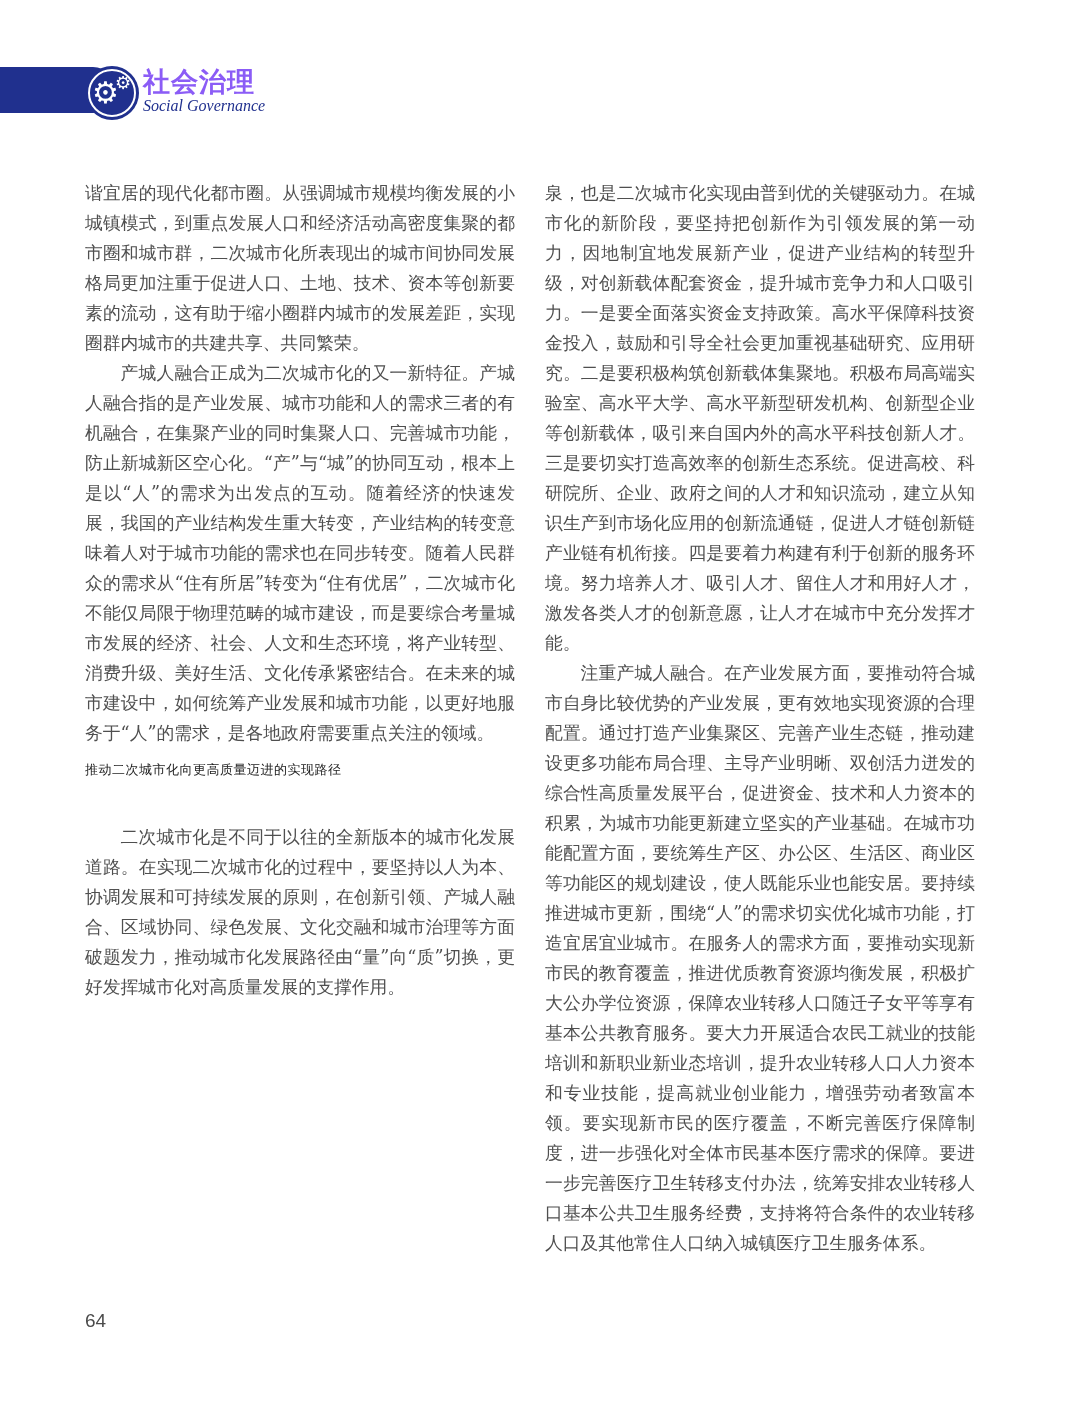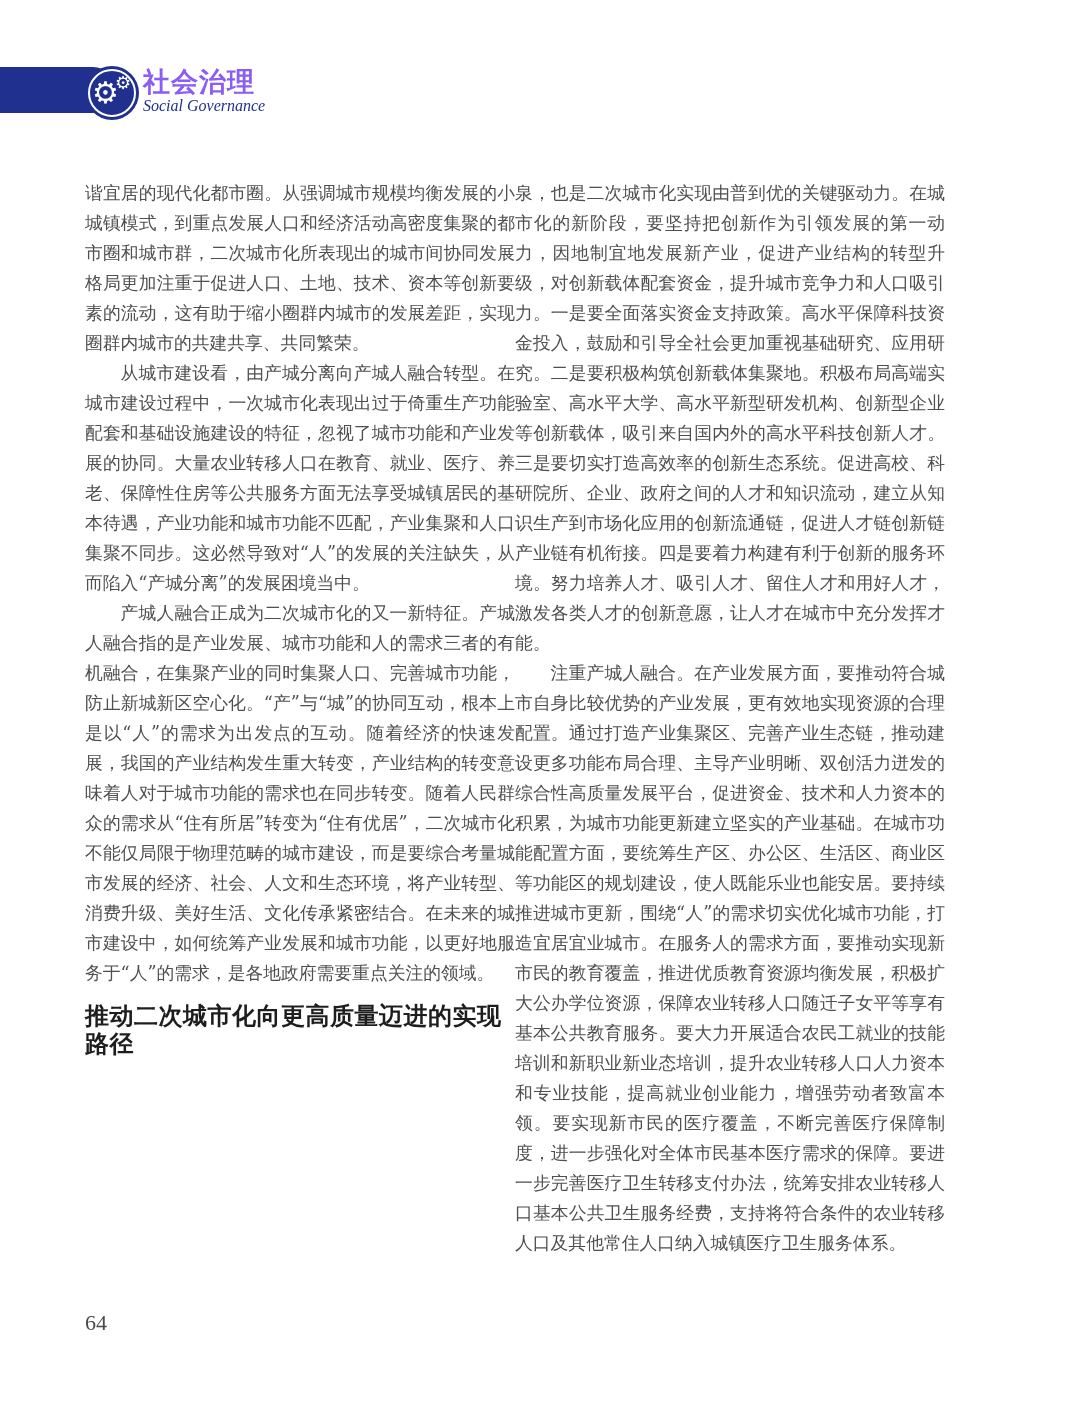"谐宜居的现代化都市圈。从强调城市规模均衡发展的小城镇模式，到重点发展人口和经济活" .columns { gap: none -> 30px }
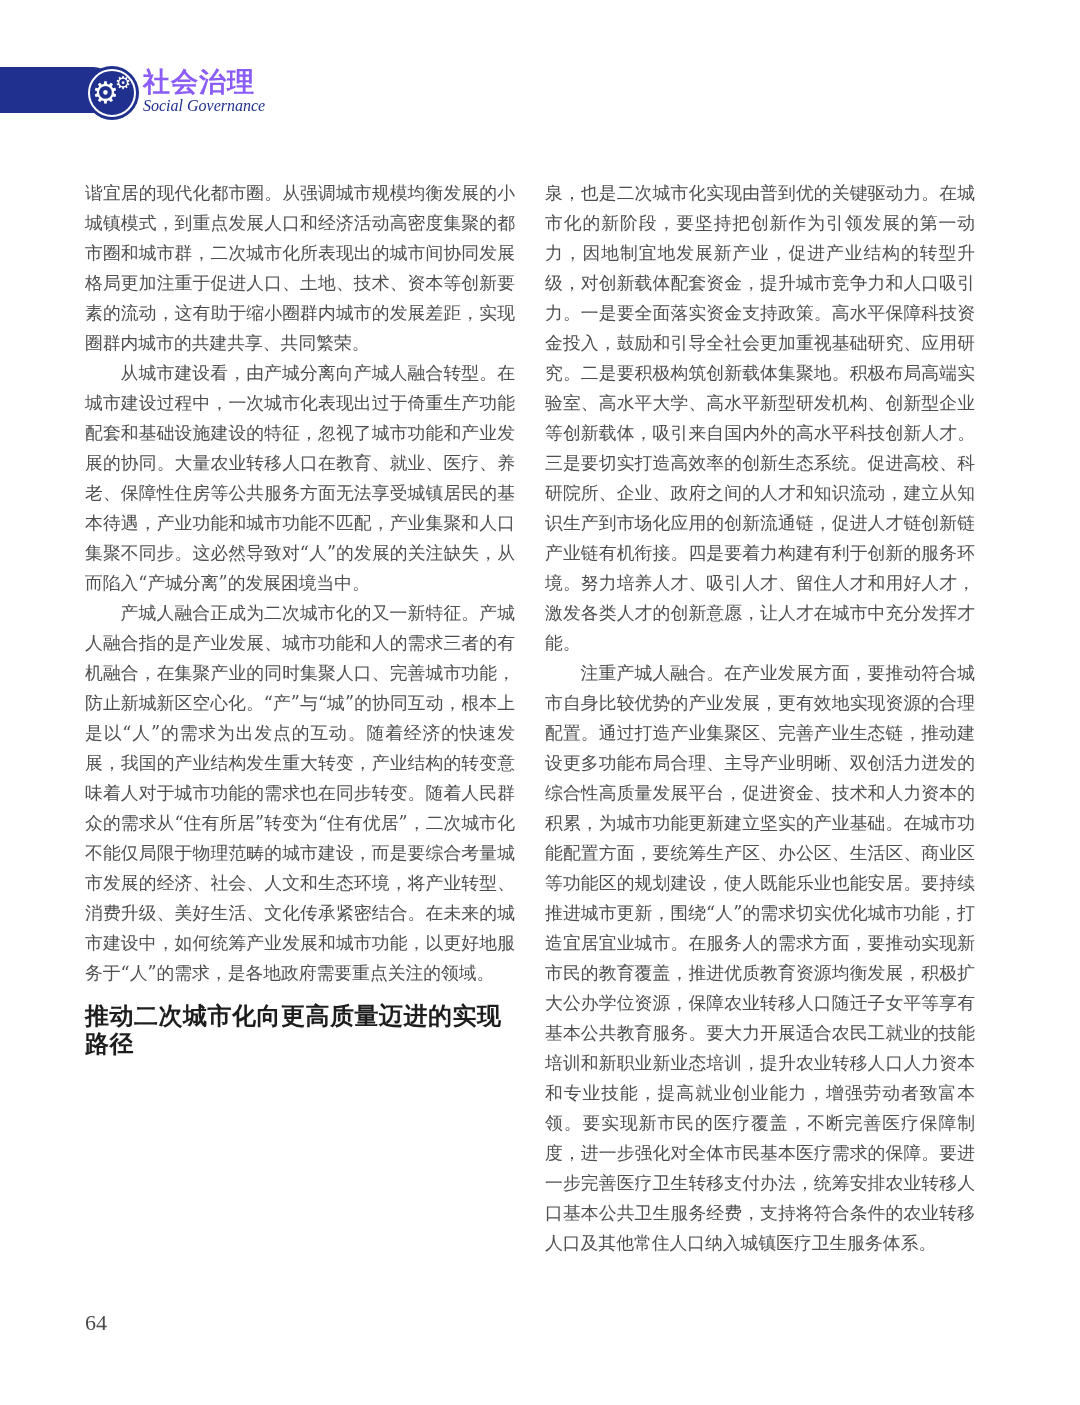"从城市建设看，由产城分离向产城人融合转型。在城市建设过程中，一次城市化表现出过于" p.para { html: <p>从城市建设看，由产城分离向产城人融合转型。在城市建设过程中，一次城市化表现出过于倚重生产功能配套和基础设施建设的特征，忽视了城市功能和产业发展的协同。大量农业转移人口在教育、就业、医疗、养老、保障性住房等公共服务方面无法享受城镇居民的基本待遇，产业功能和城市功能不匹配，产业集聚和人口集聚不同步。这必然导致对“人”的发展的关注缺失，从而陷入“产城分离”的发展困境当中。</p> -> none }
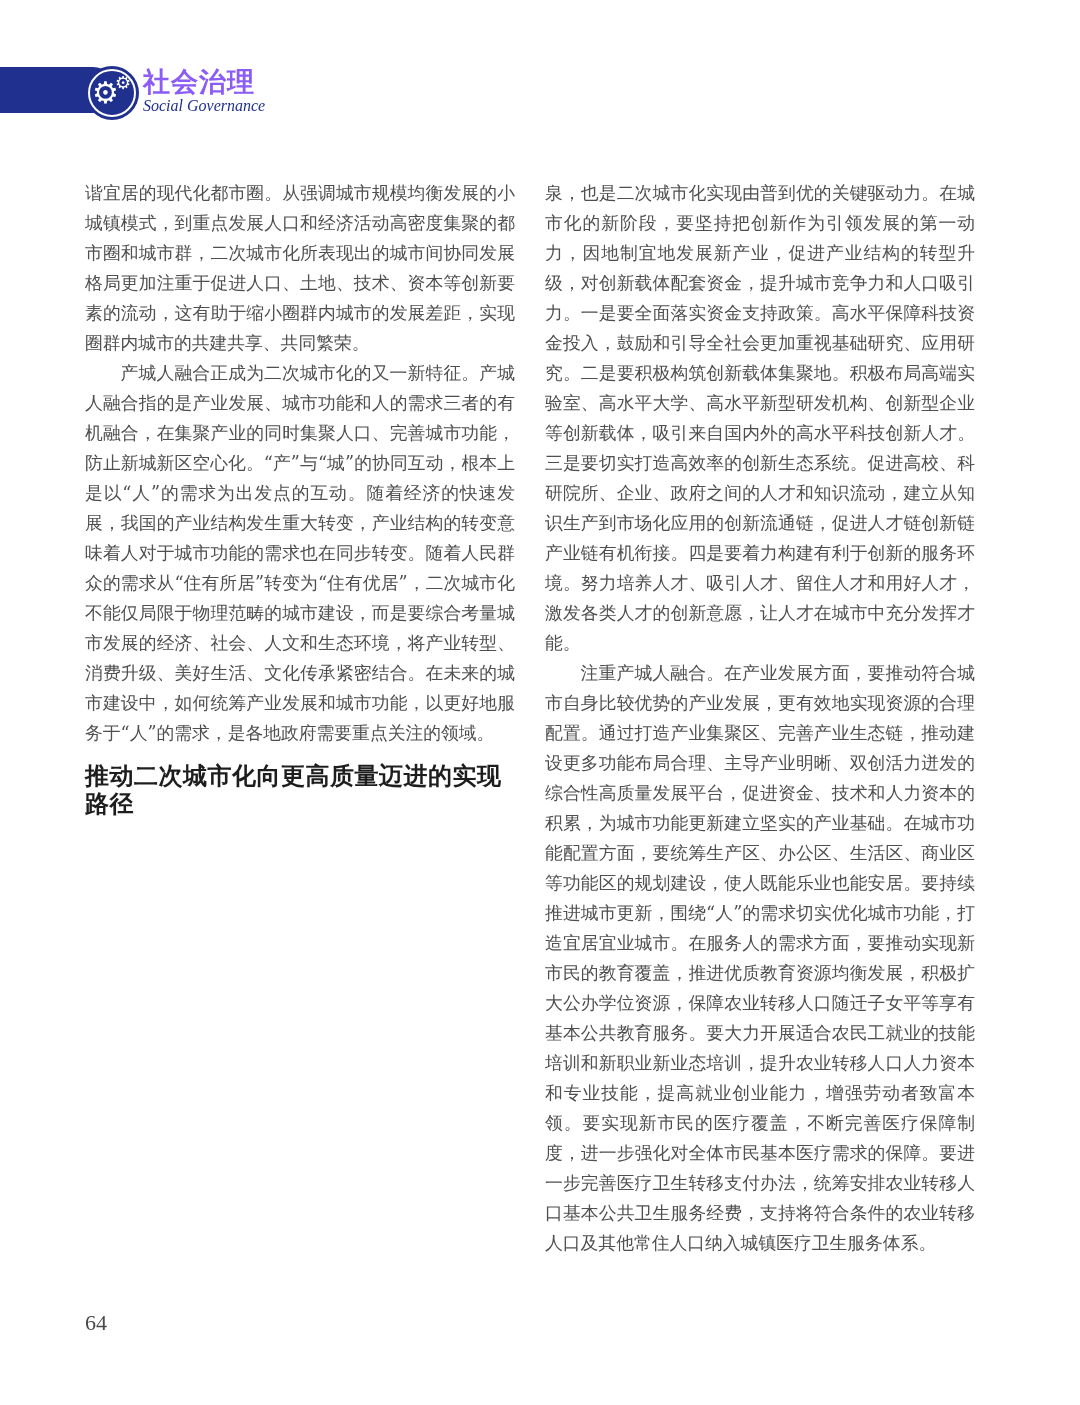"推动二次城市化向更高质量迈进的实现路径" .section-heading { font-size: 24px -> 13px; font-weight: bold -> normal; margin: 14px 0 38px 0 -> 8px 0 38px 0 }
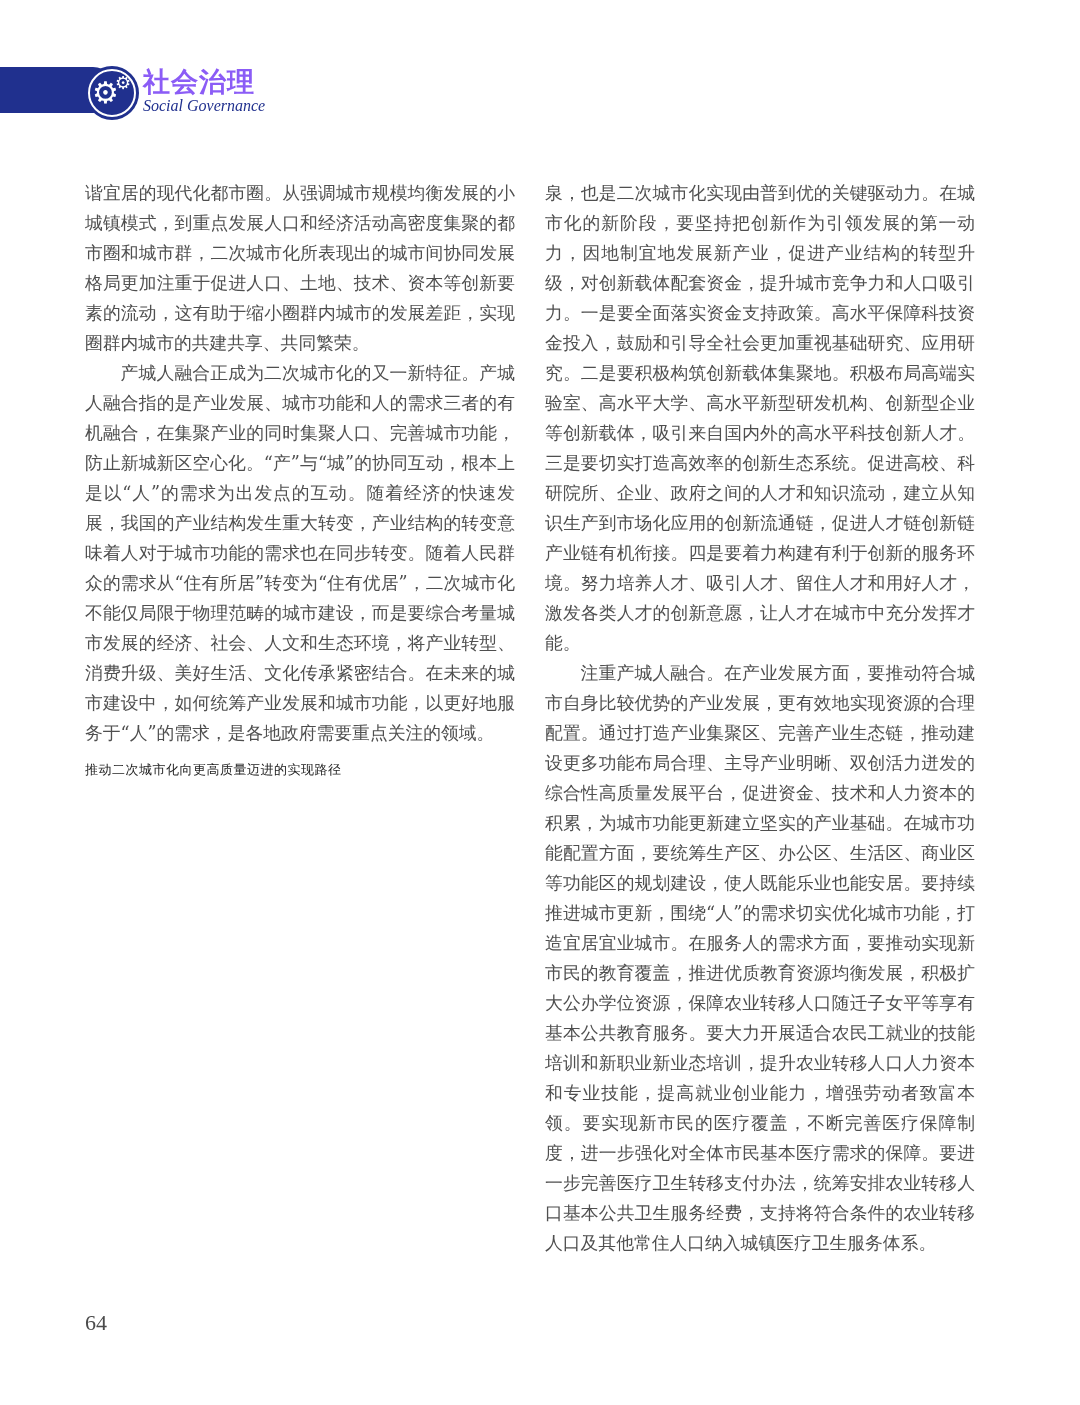"二次城市化是不同于以往的全新版本的城市化发展道路。在实现二次城市化的过程中，要坚" p.para { html: none -> <p>二次城市化是不同于以往的全新版本的城市化发展道路。在实现二次城市化的过程中，要坚持以人为本、协调发展和可持续发展的原则，在创新引领、产城人融合、区域协同、绿色发展、文化交融和城市治理等方面破题发力，推动城市化发展路径由“量”向“质”切换，更好发挥城市化对高质量发展的支撑作用。</p> }
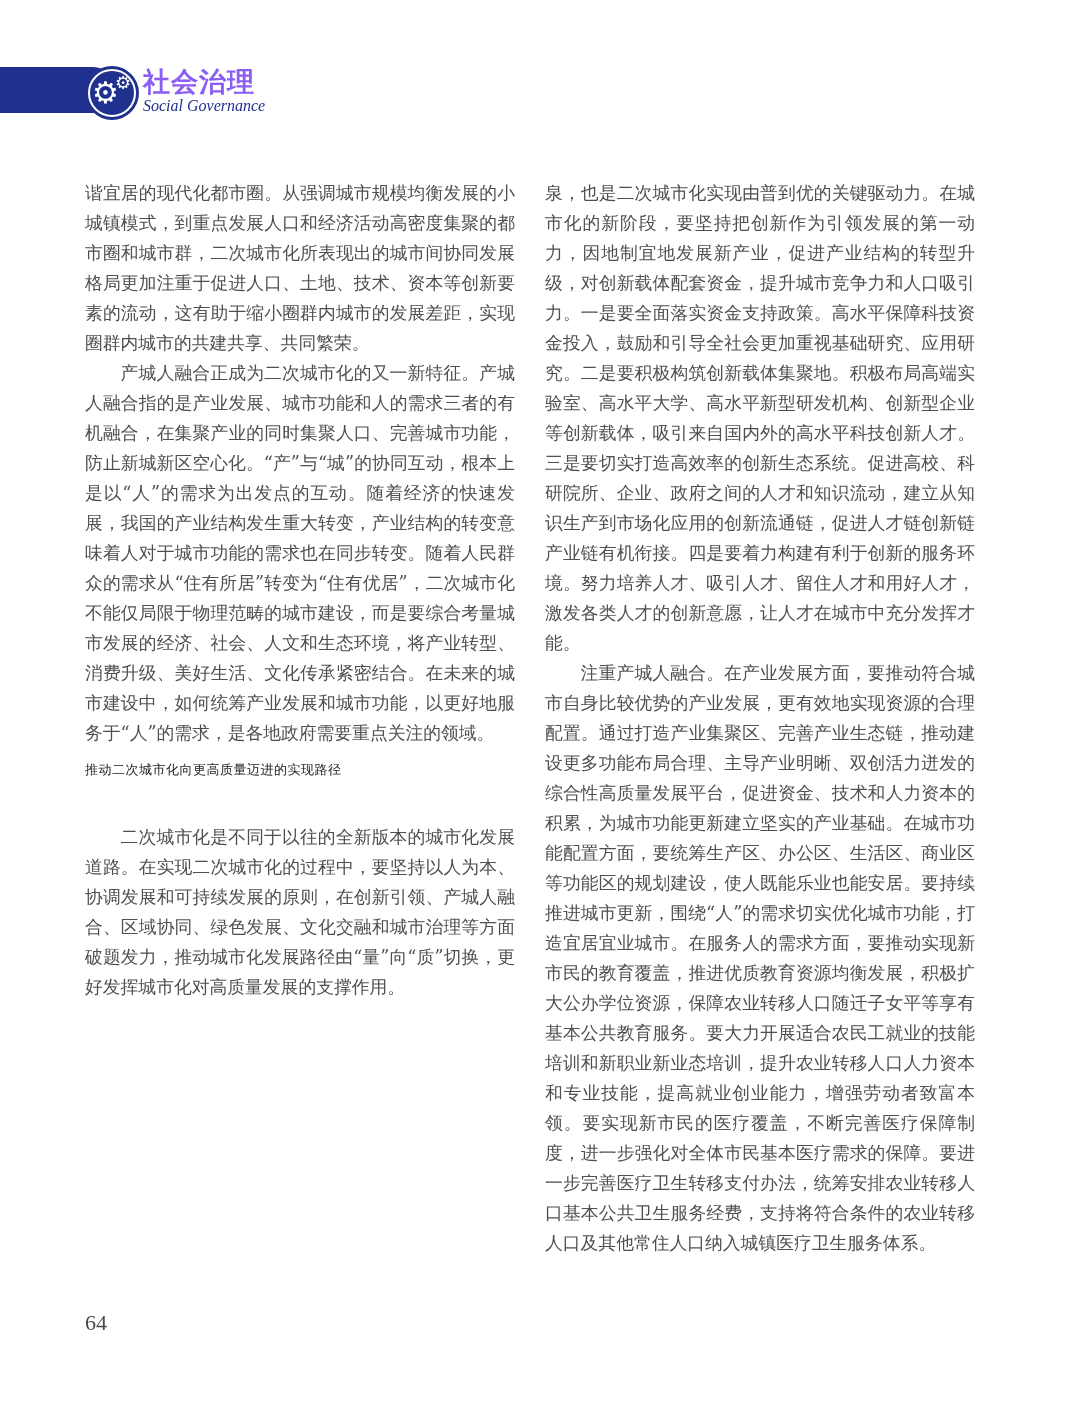"64" .page-number { font-family: Liberation Serif, serif -> Liberation Sans, sans-serif; font-size: 22px -> 19px }
